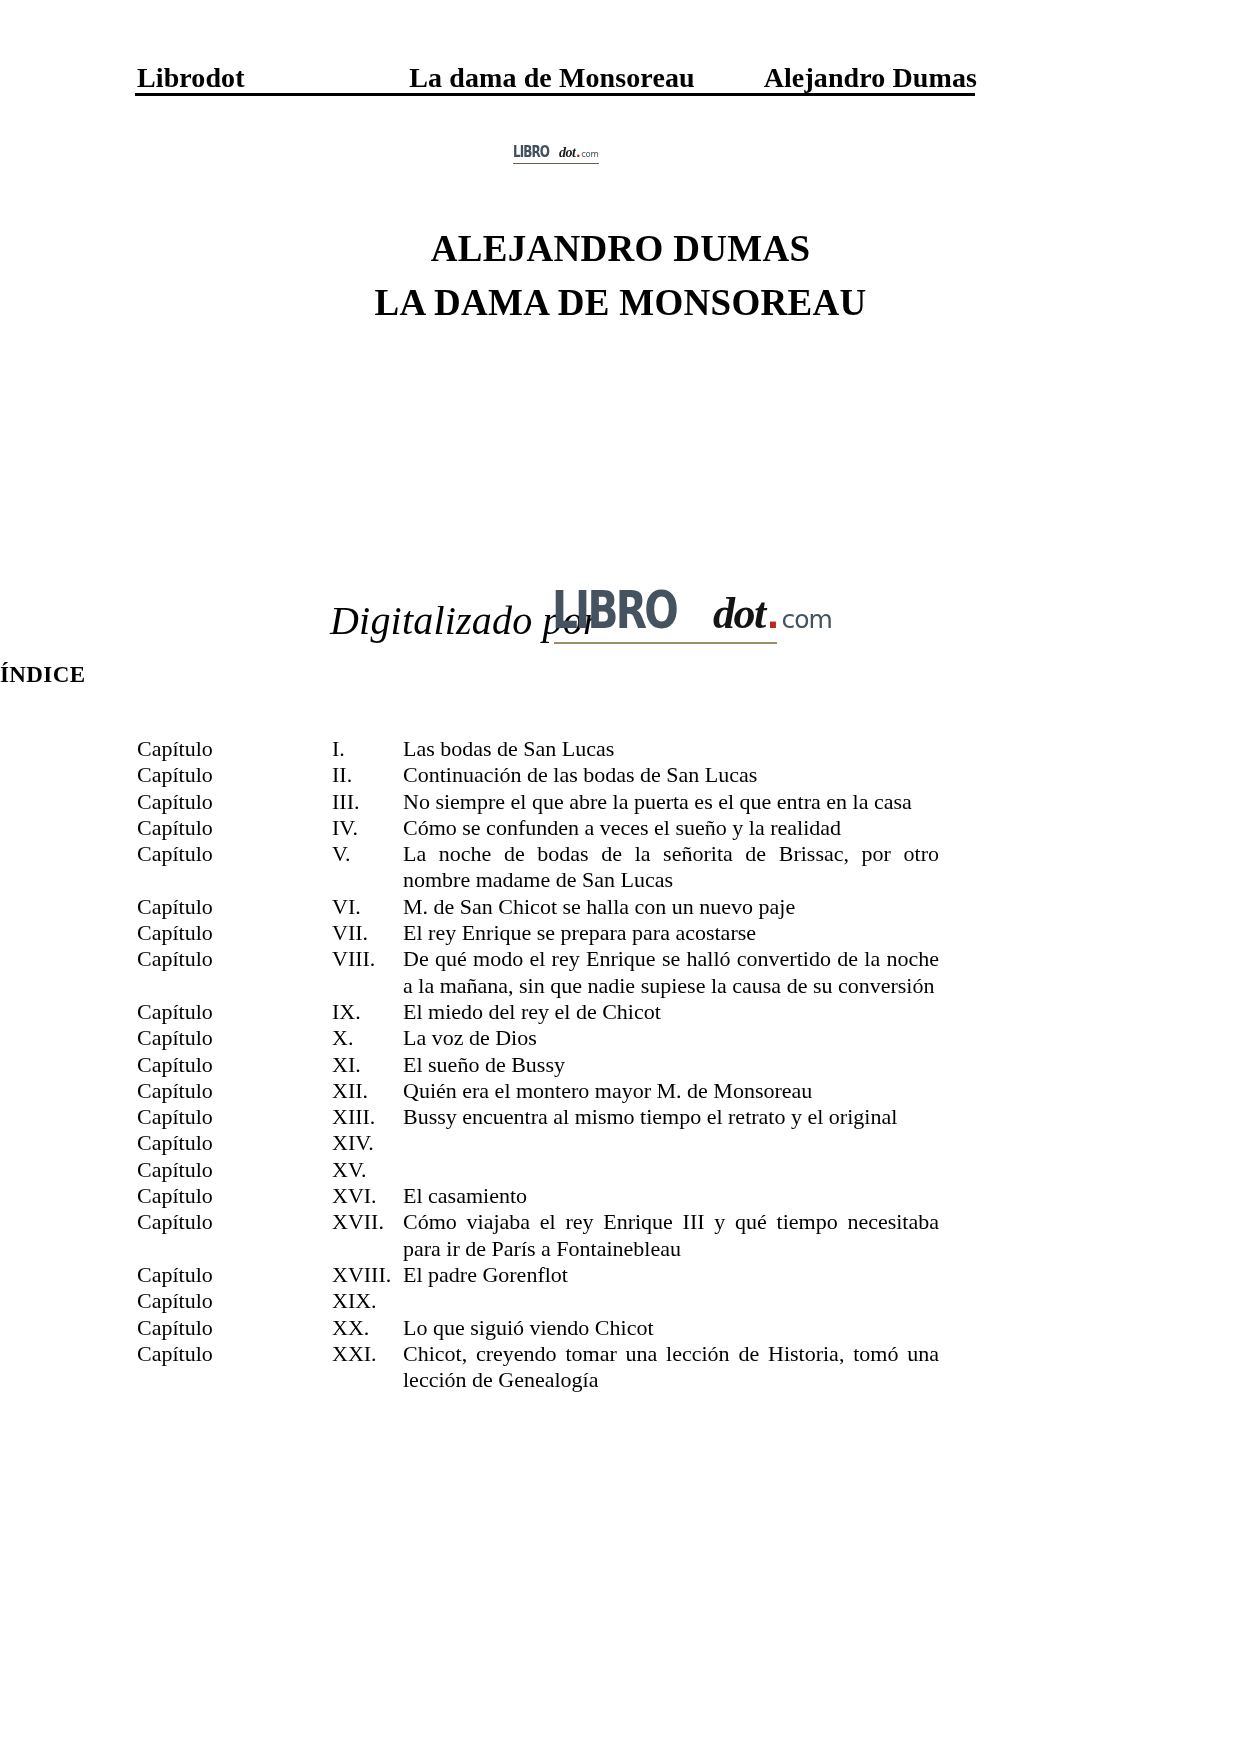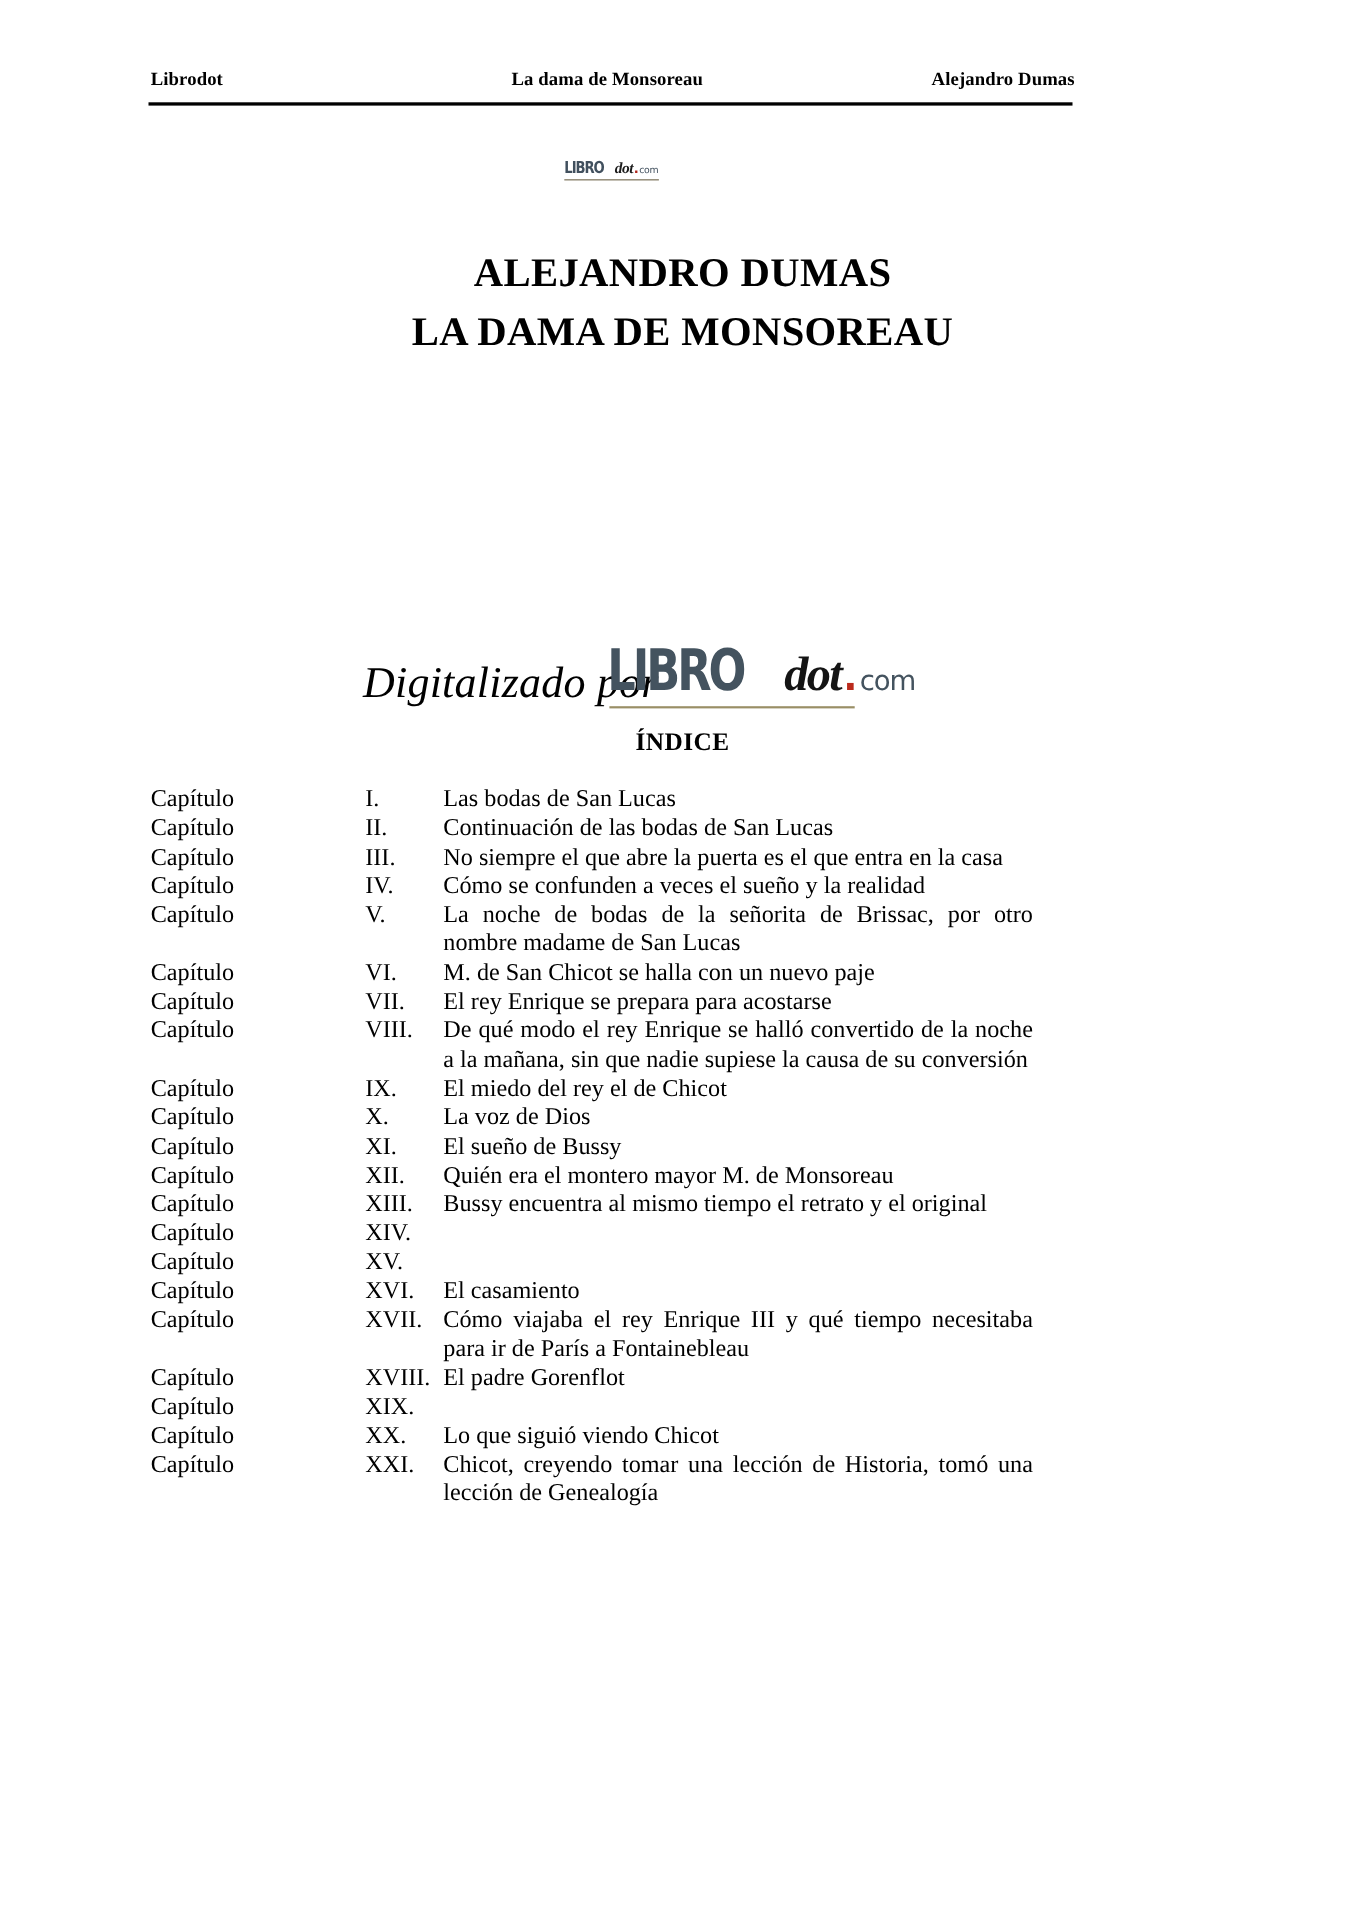"Librodot" .header { font-size: 17px -> 28px }
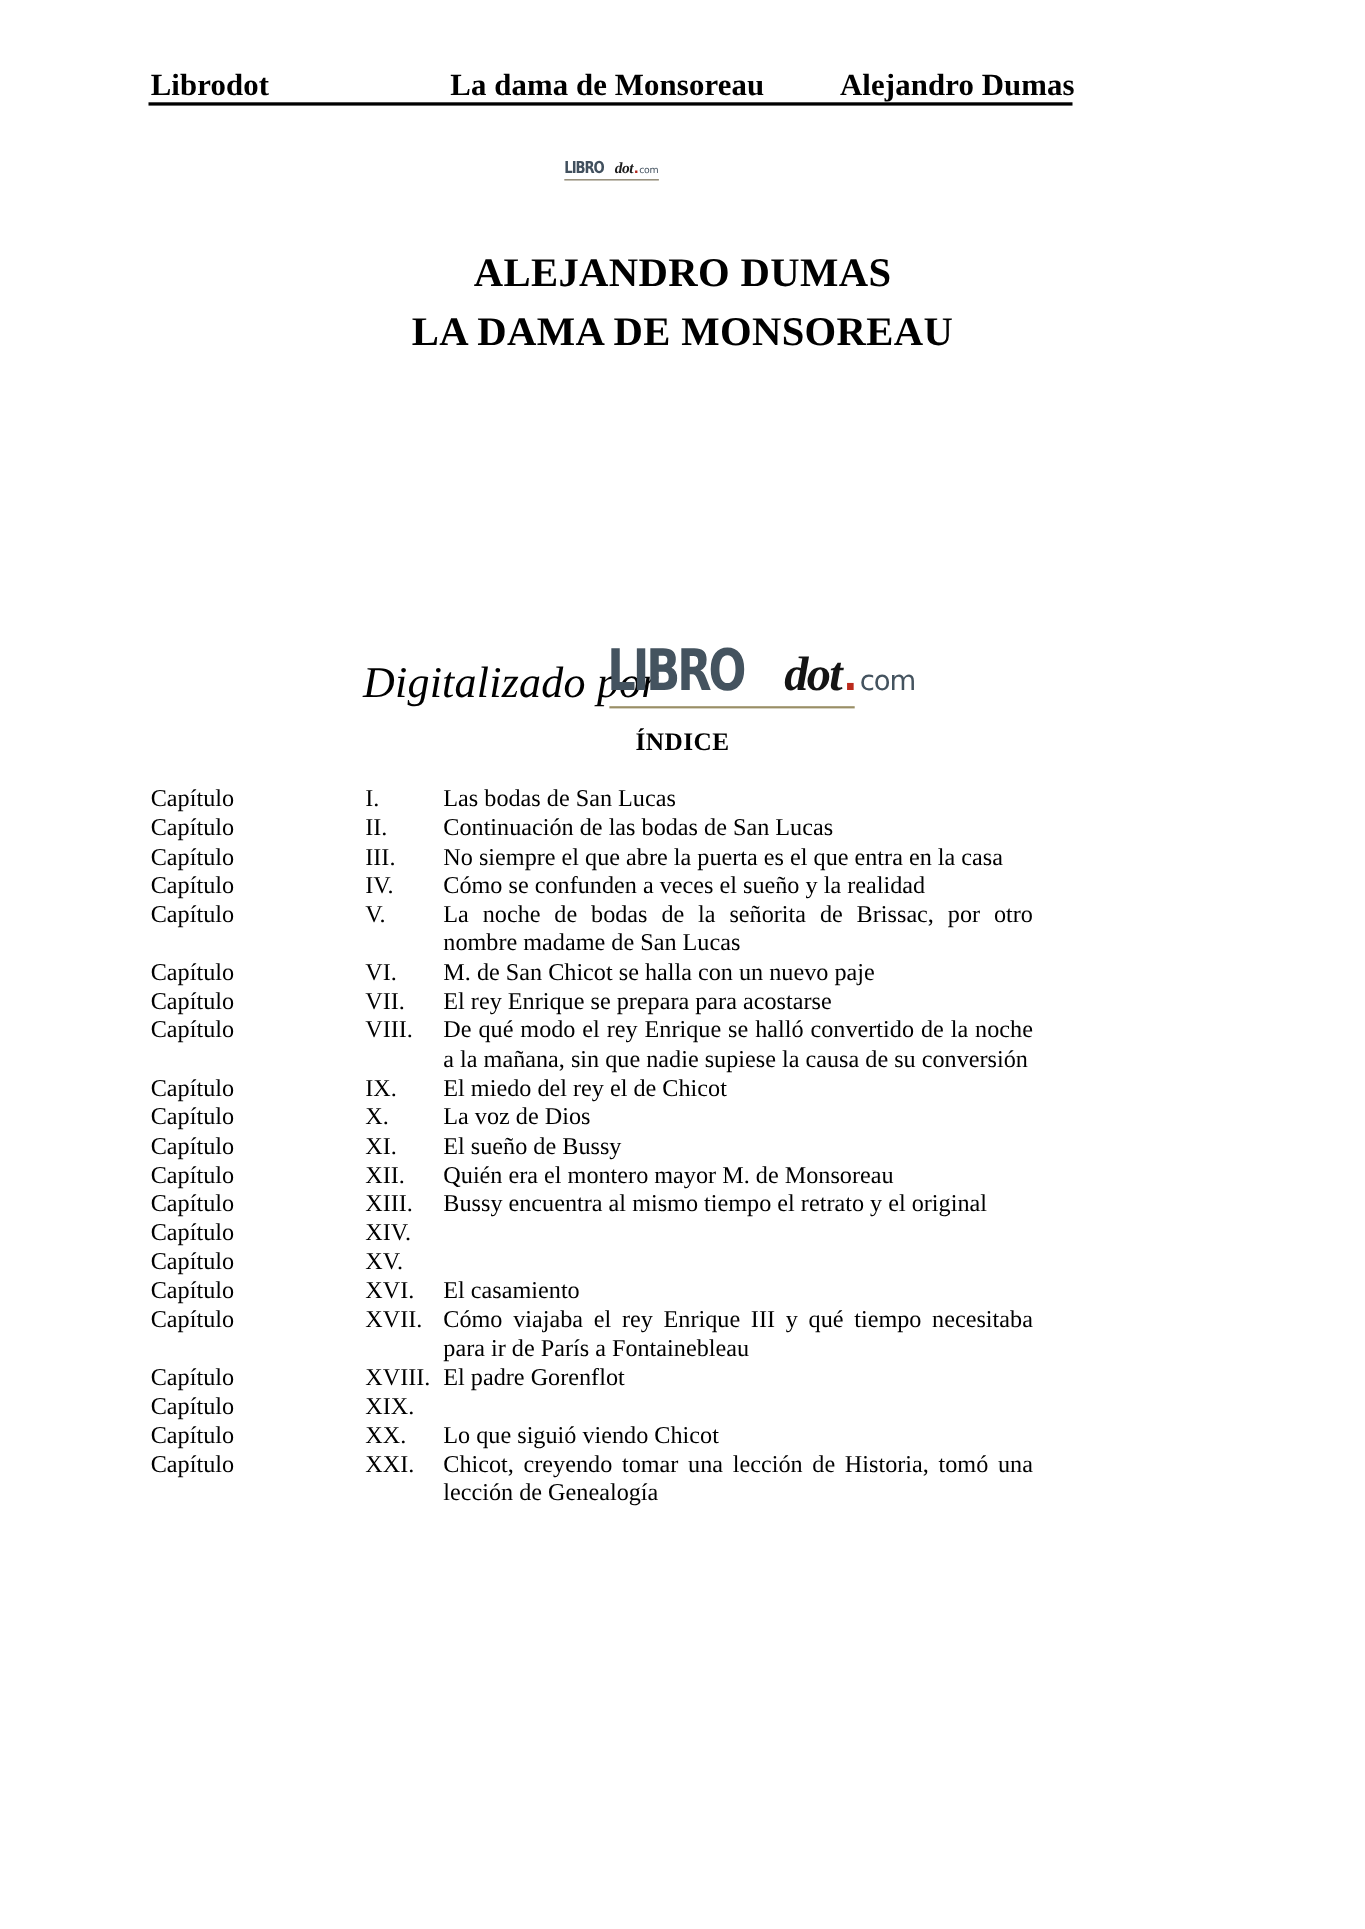"ÍNDICE" .indice-heading { text-align: center -> none }
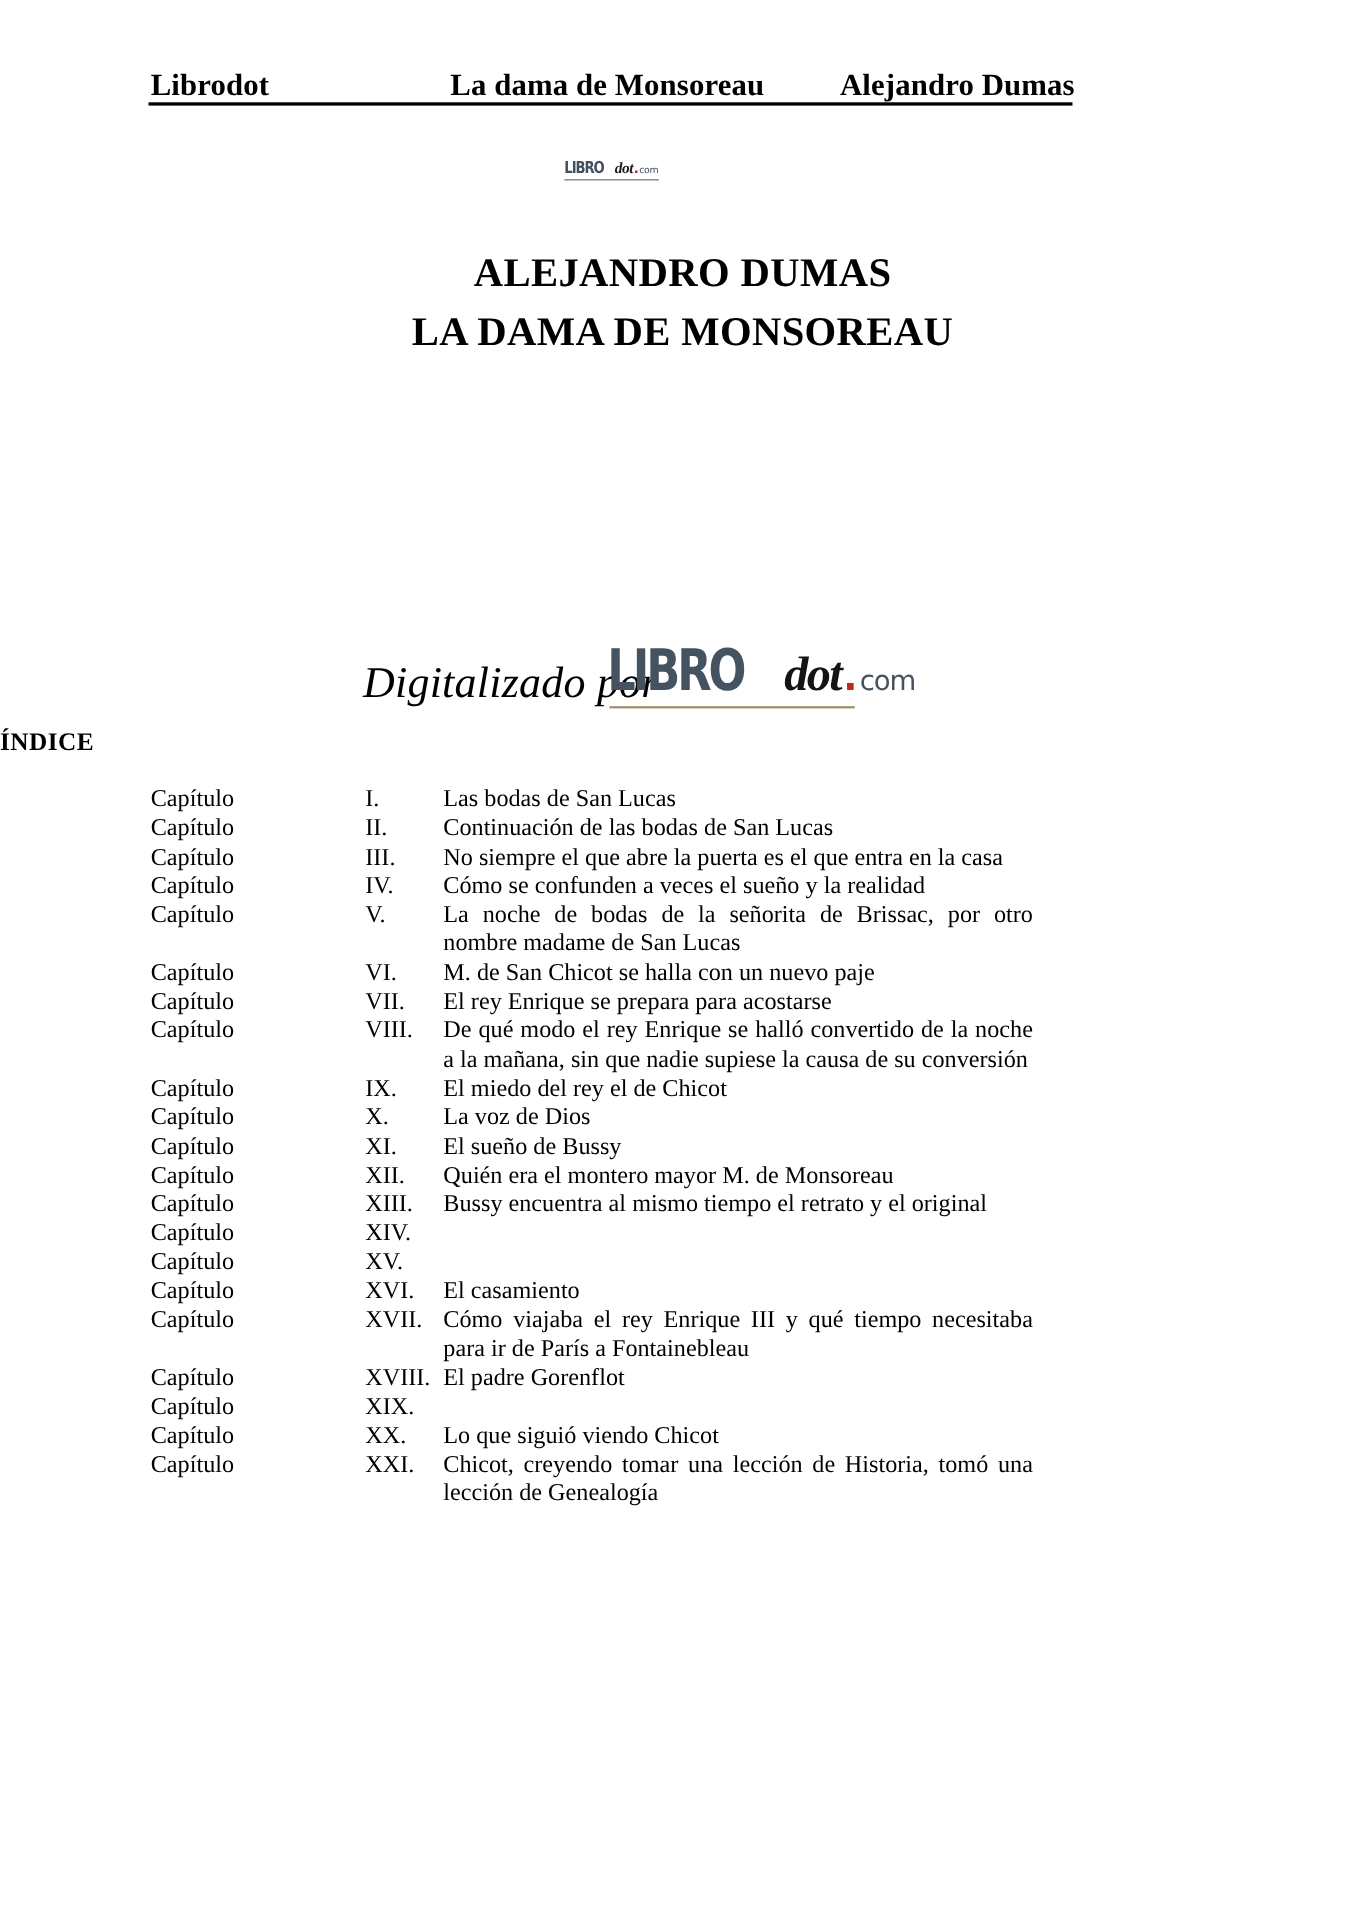"Capítulo" .toc { top: 713px -> 736px }
